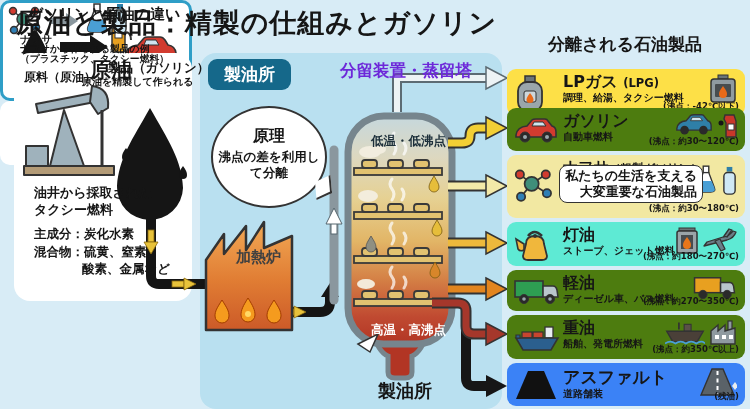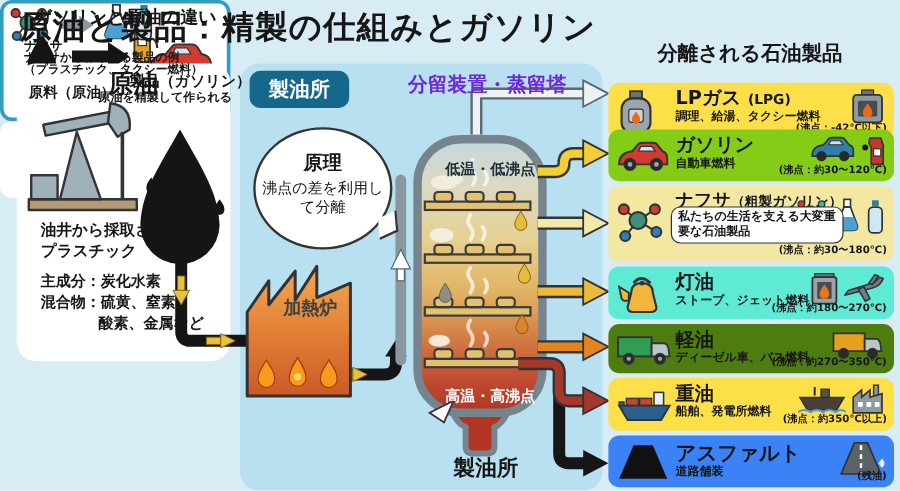"ガソリン" div.card { background: #84cc16 -> #4d7c0f }
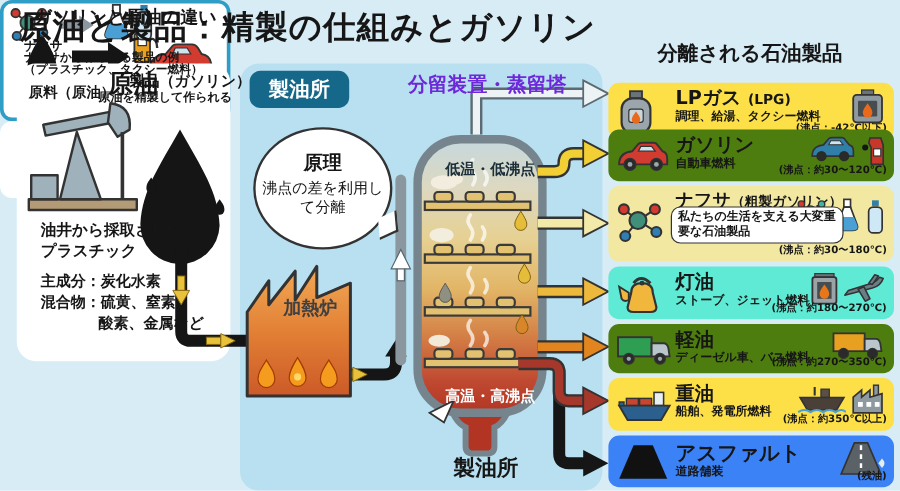"沸点の差を利用して分離" #bubbleText { font-weight: 400 -> 700 }
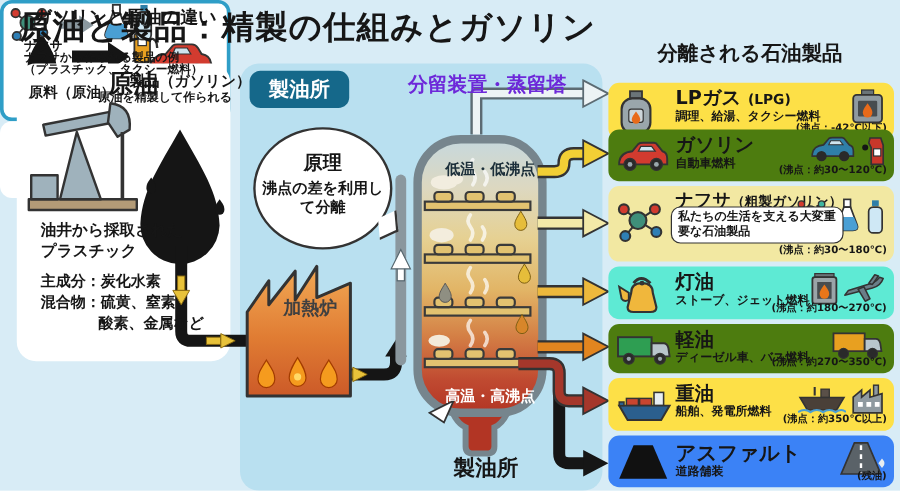"私たちの生活を支える大変重要な石油製品" #naphNote { font-size: 10px -> 13px; text-align: left -> right }
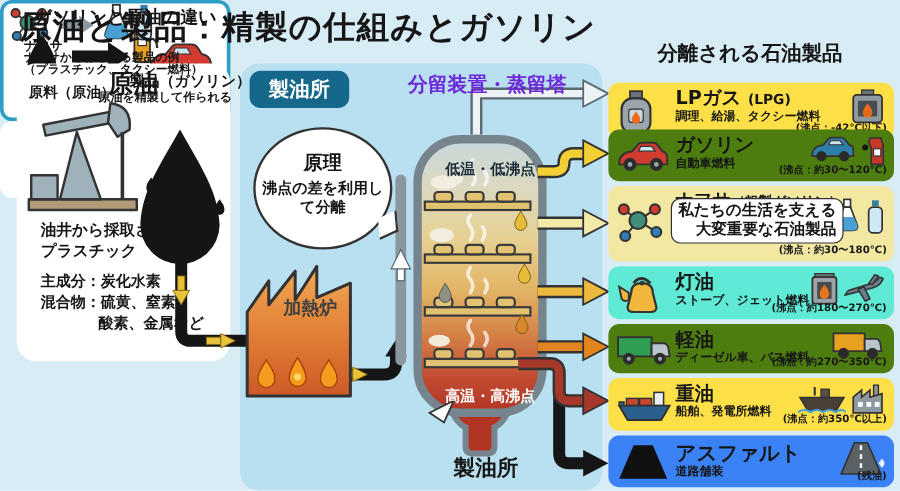"プラスチック" div.abs { text: プラスチック -> タクシー燃料 }
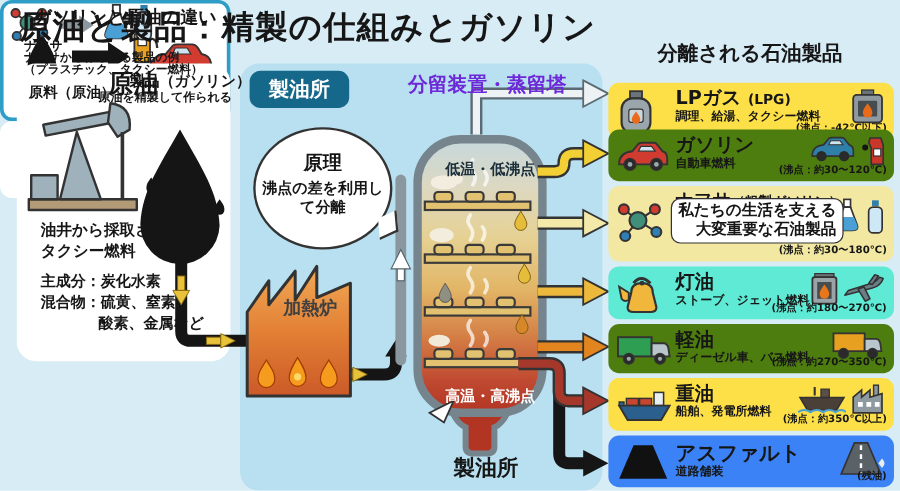"重油" div.card { background: #fde047 -> #4d7c0f }
